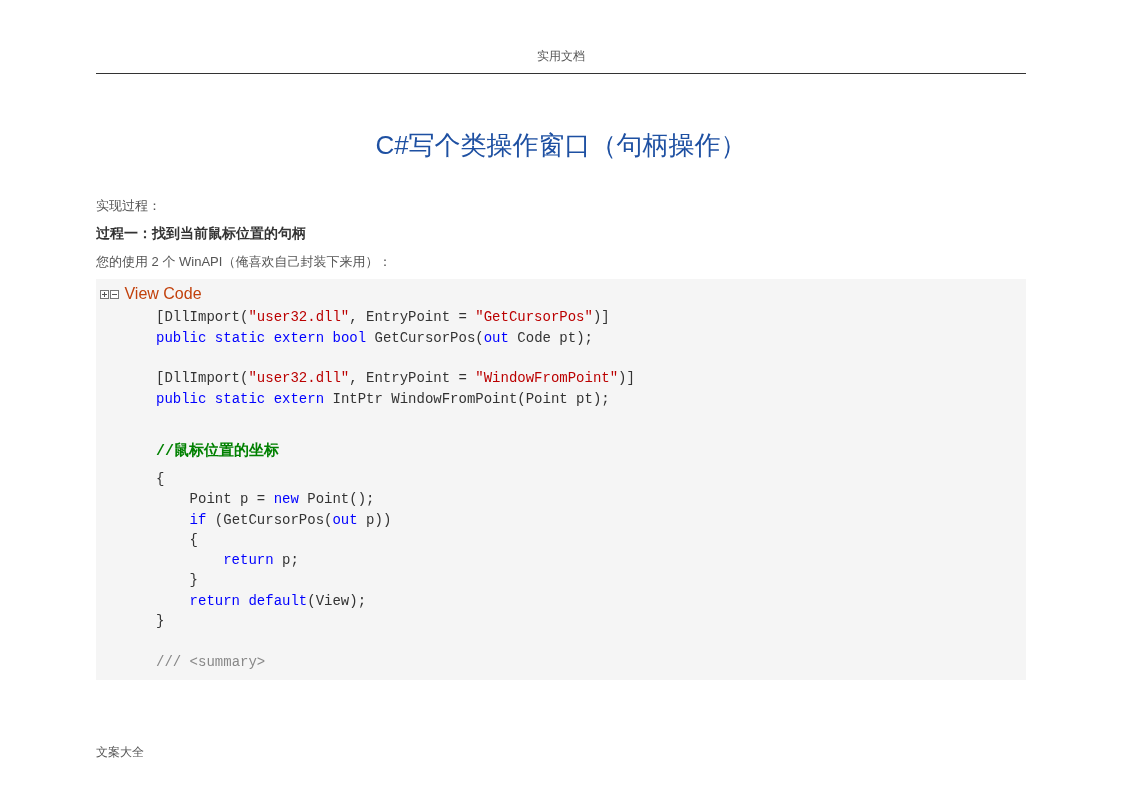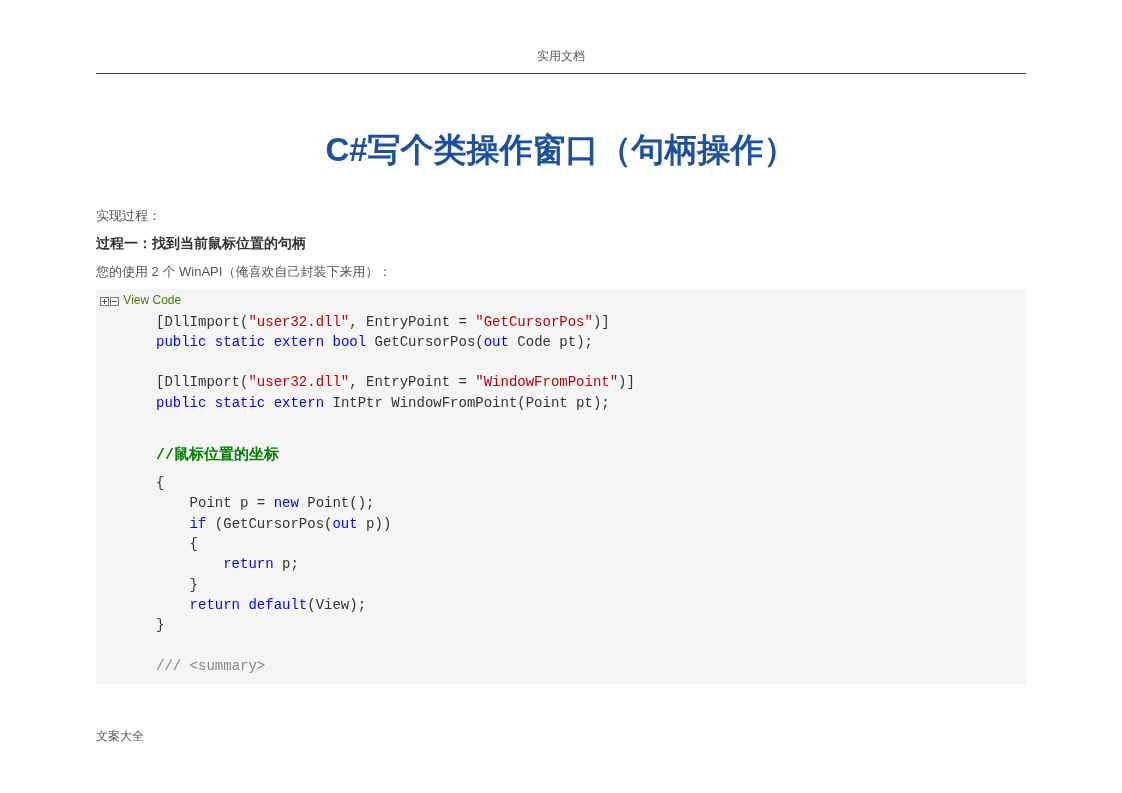"C#写个类操作窗口（句柄操作）" .title { font-size: 33px -> 26px; font-weight: bold -> normal }
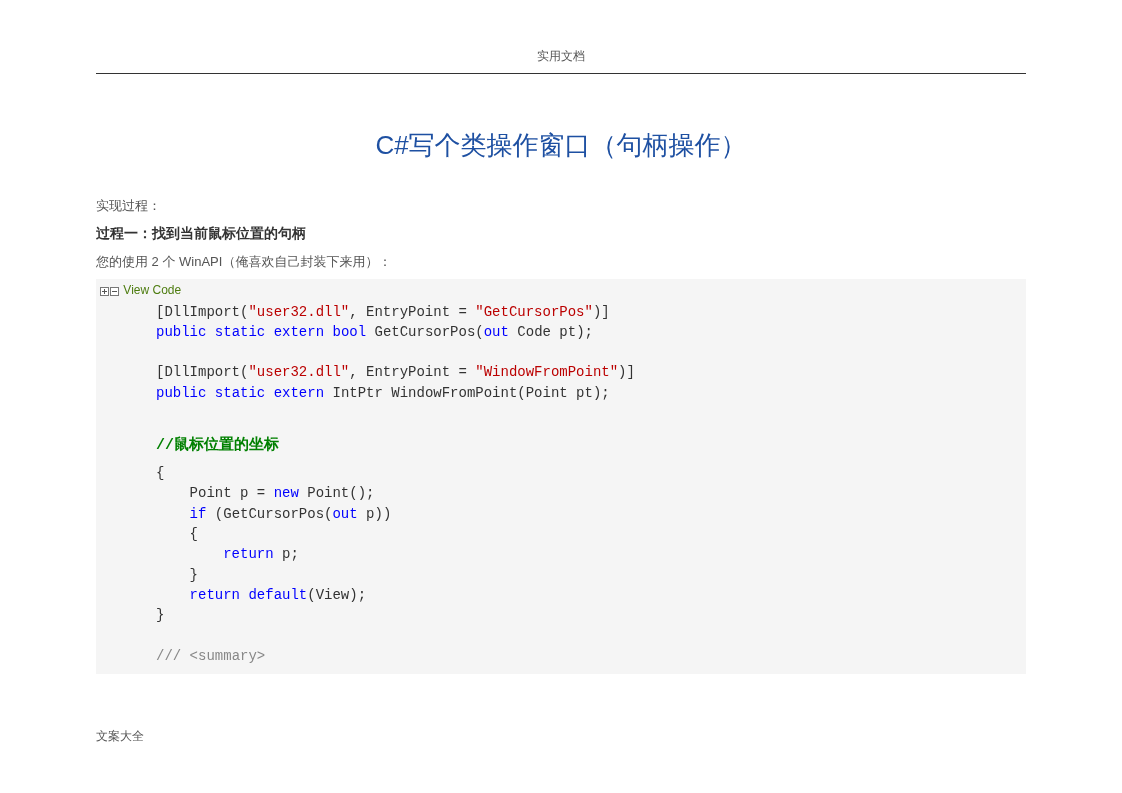"View Code" .view-code-row { color: #4d7c0f -> #c2410c; font-size: 12px -> 16px }
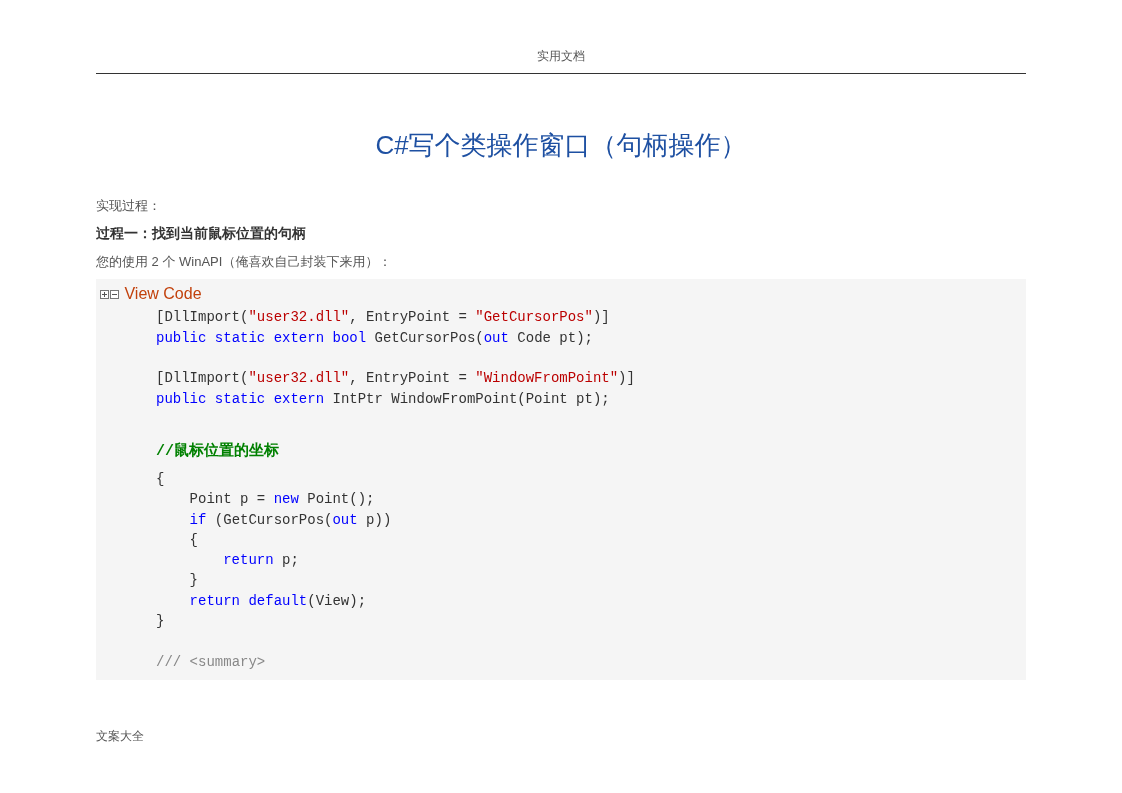"文案大全" .footer-text { bottom: 48px -> 32px }
